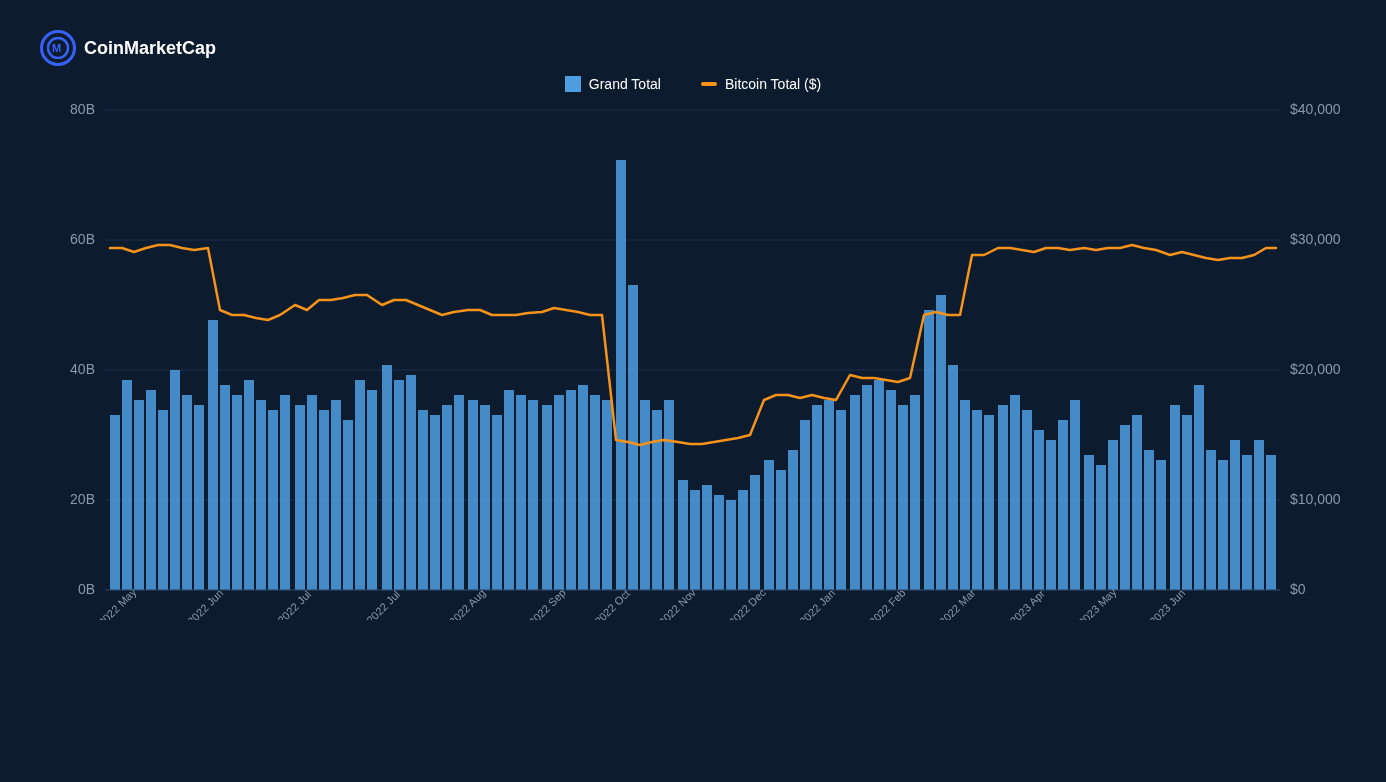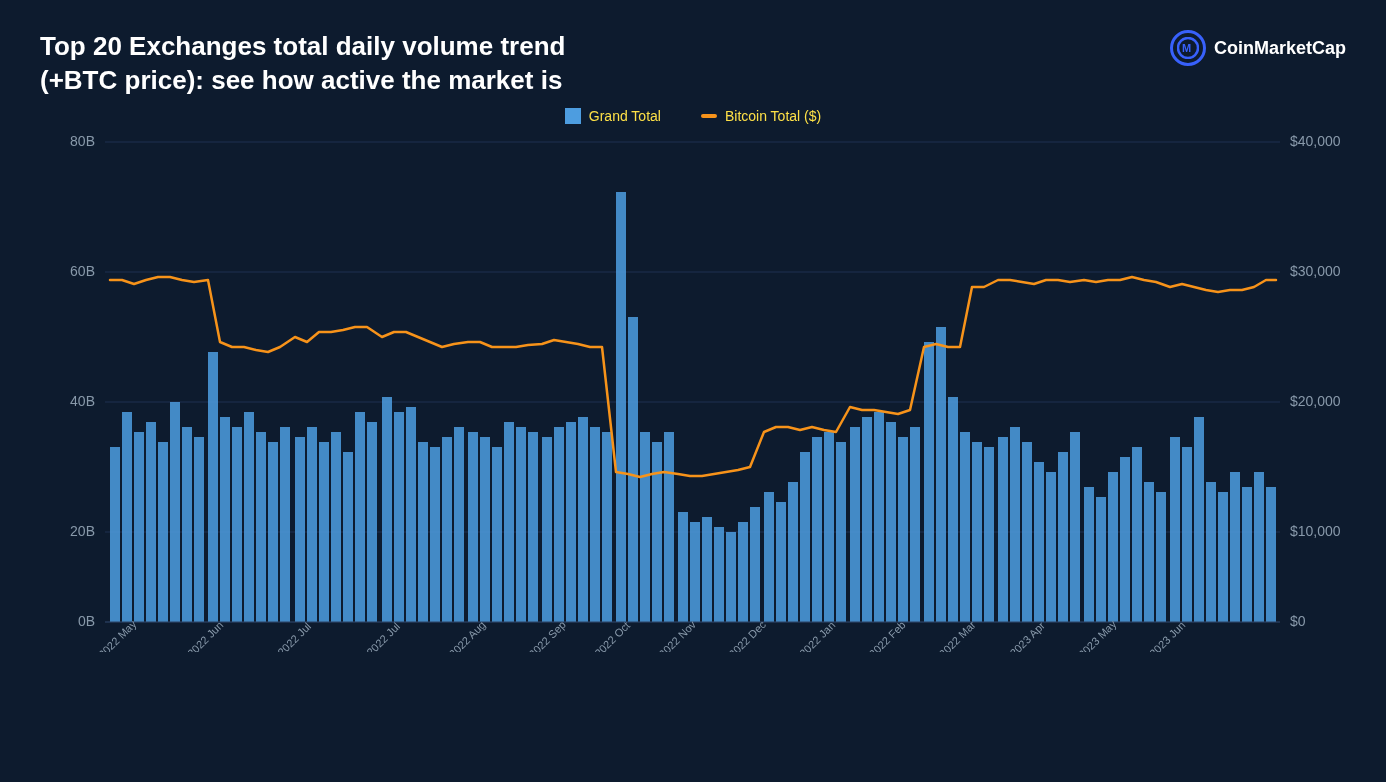"Top 20 Exchanges total daily" div.title { html: <div>Top 20 Exchanges total daily volume trend<br>(+BTC price): see how active the market is</div> -> none }
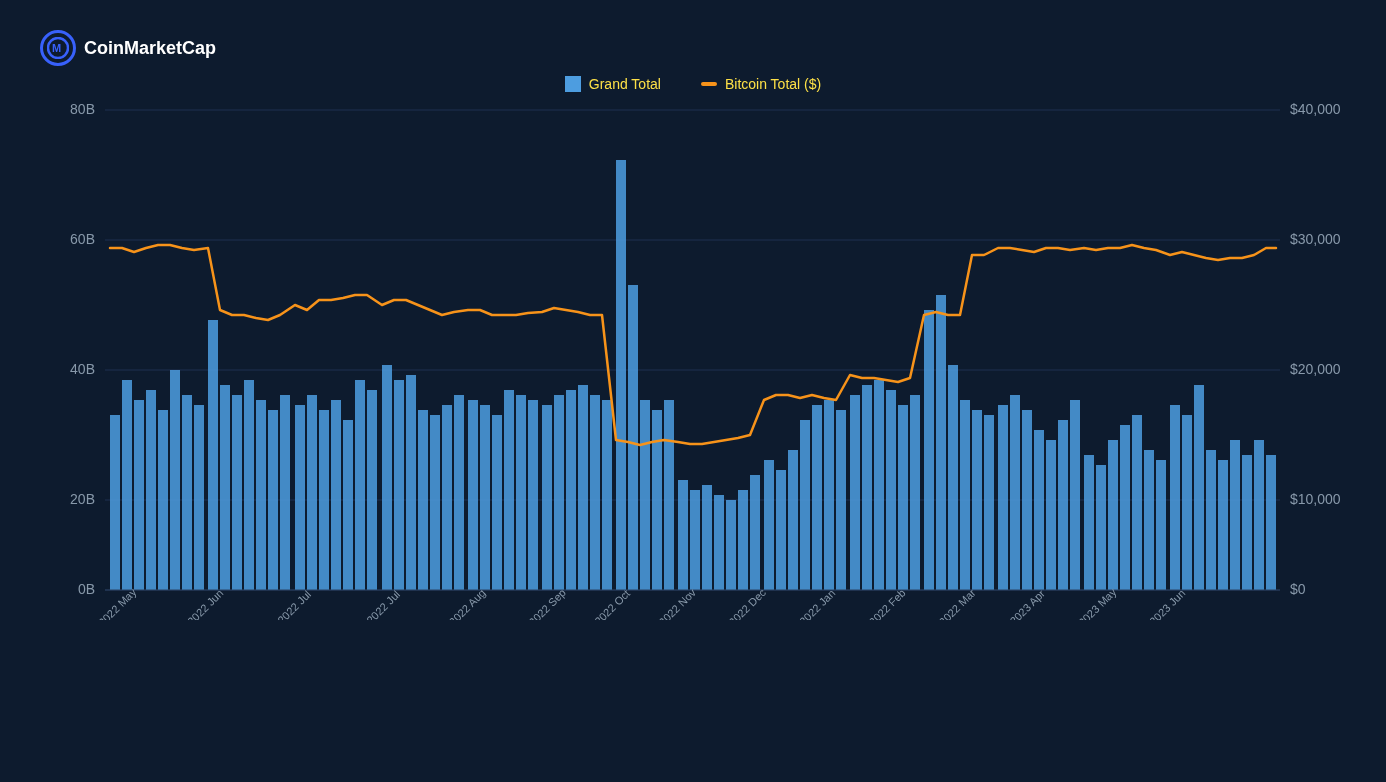"Grand Total" .legend-item { color: #fde047 -> #ffffff }
